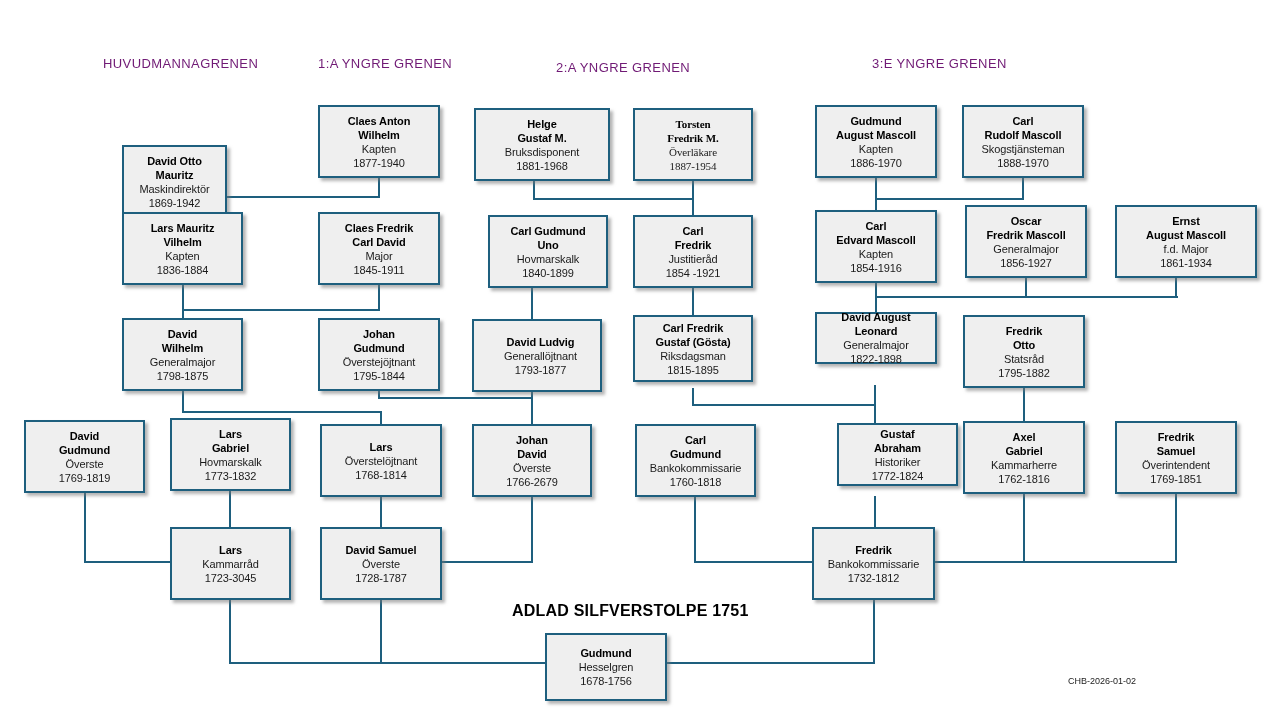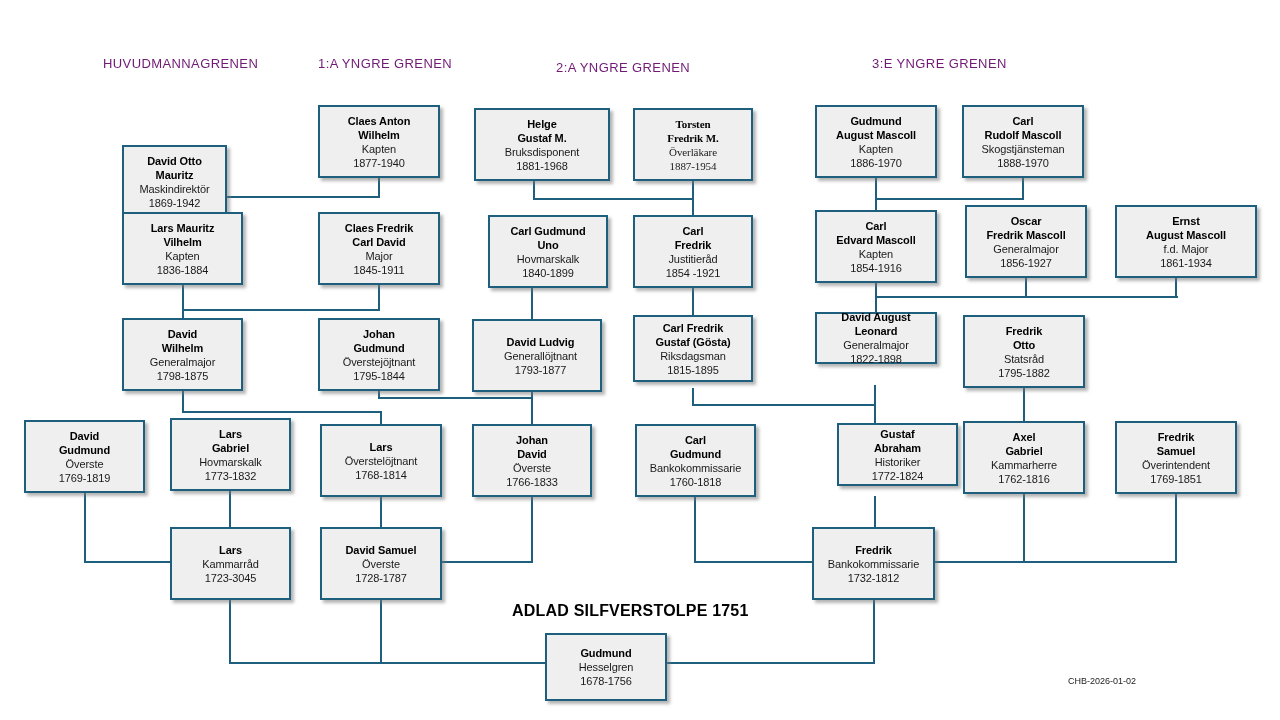"1766-1833" div.pyears { text: 1766-1833 -> 1766-2679 }
